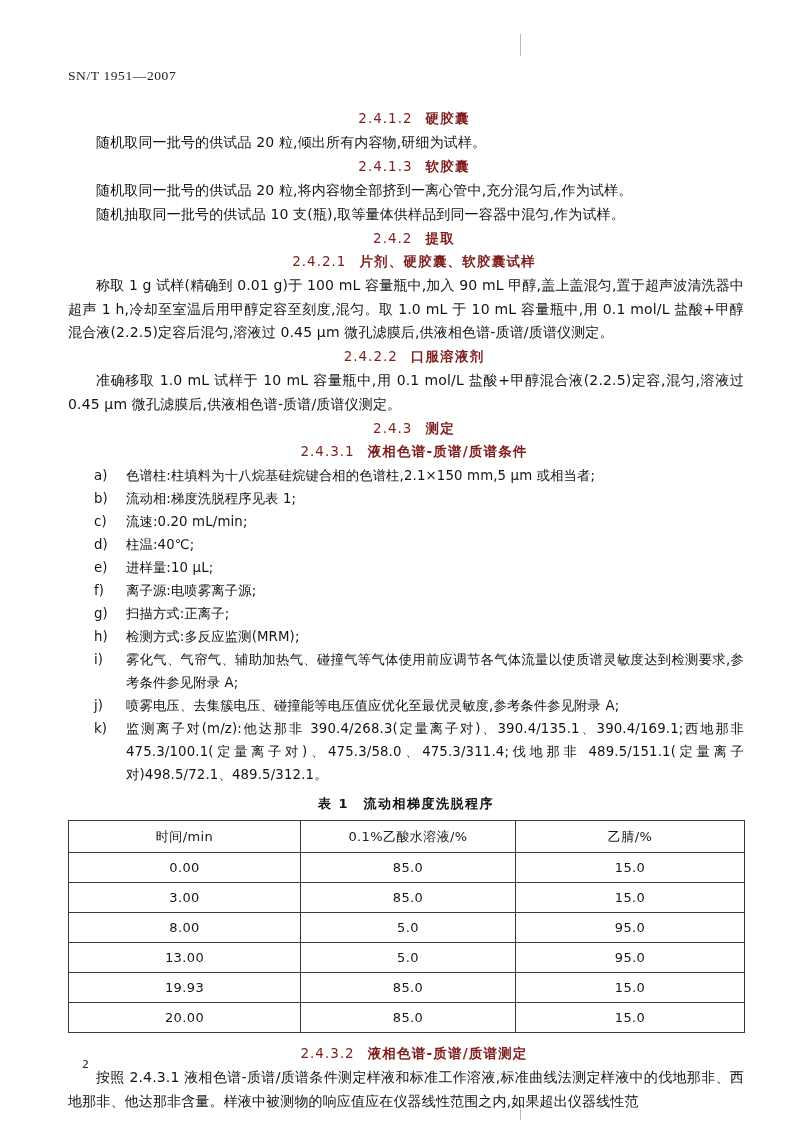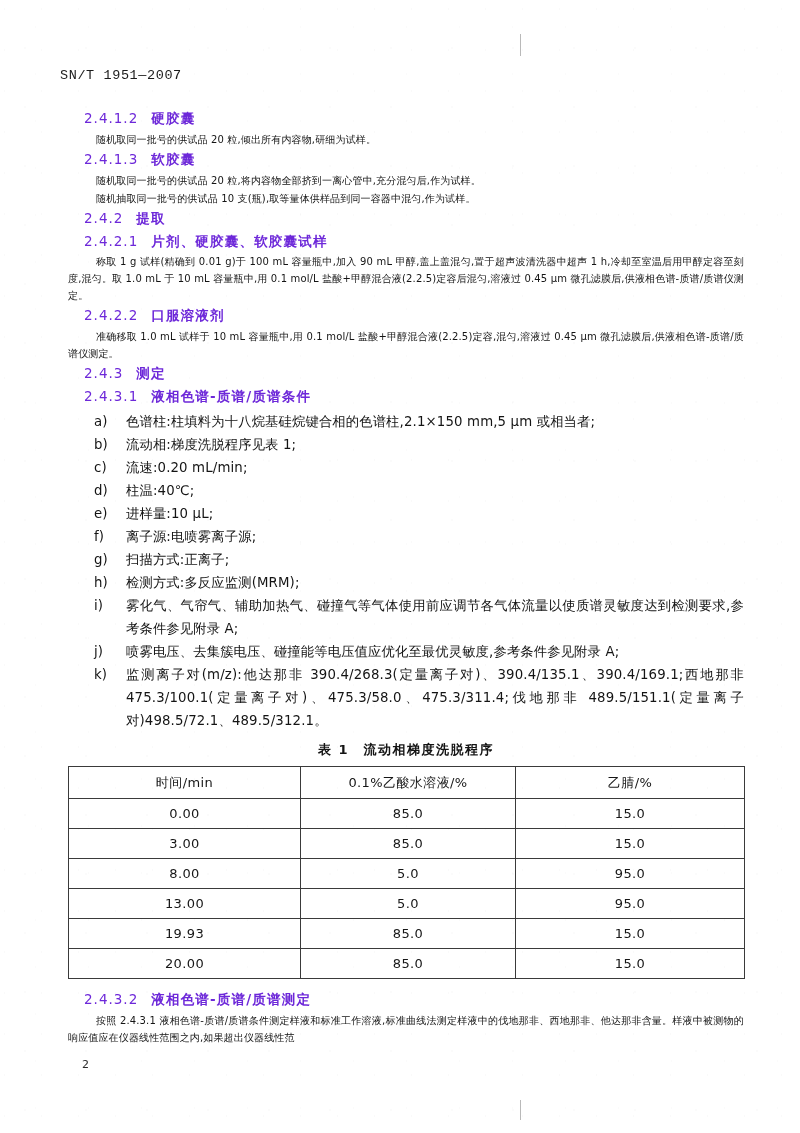"SN/T 1951—2007" .doc-header { font-family: Liberation Mono, monospace -> Liberation Serif, serif; left: 60px -> 68px }
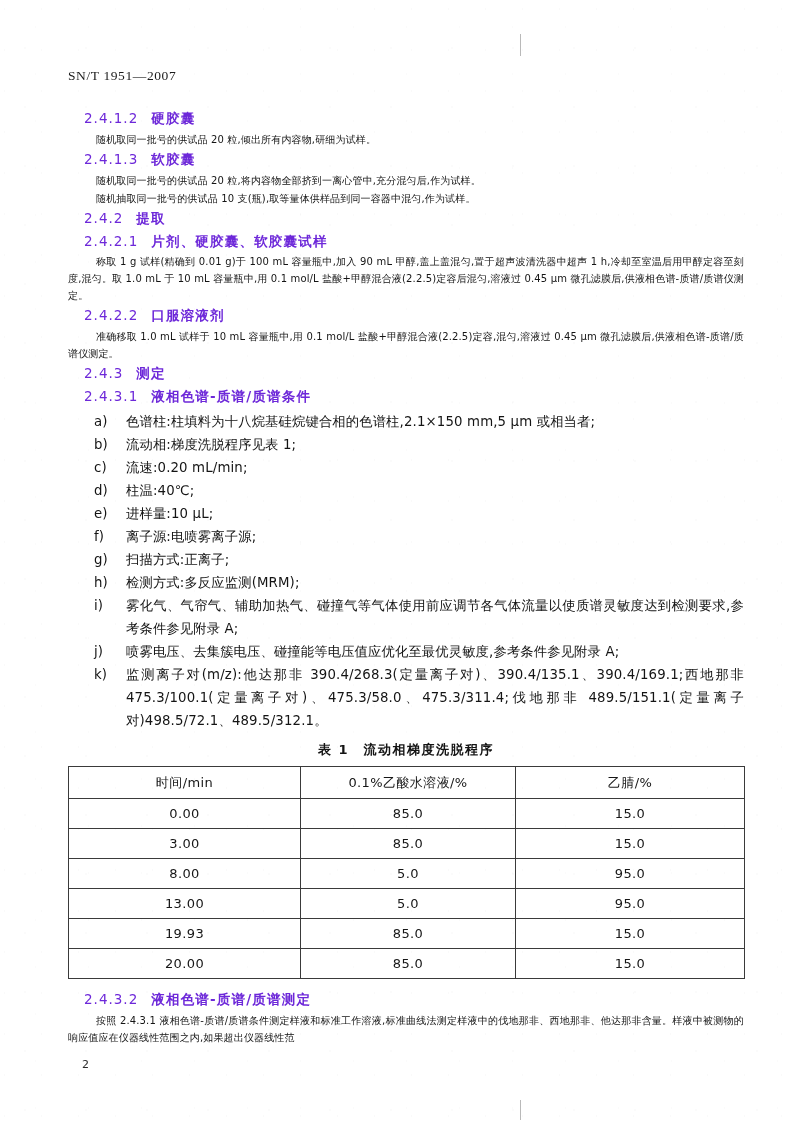"2.4.1.2 硬胶囊" .clause { color: #6d28d9 -> #7f1d1d; text-align: none -> center }
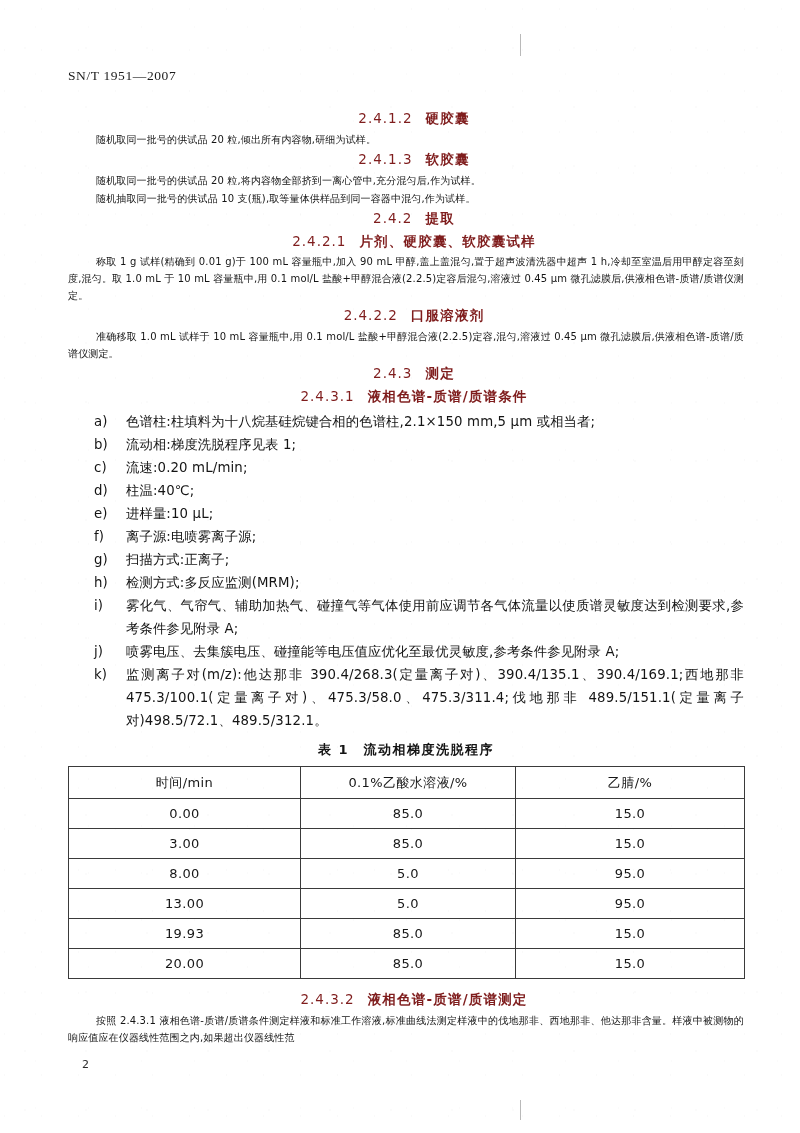"随机取同一批号的供试品 20 粒,倾出所有内容物,研细为试样。" .para { font-size: 10px -> 14px }
